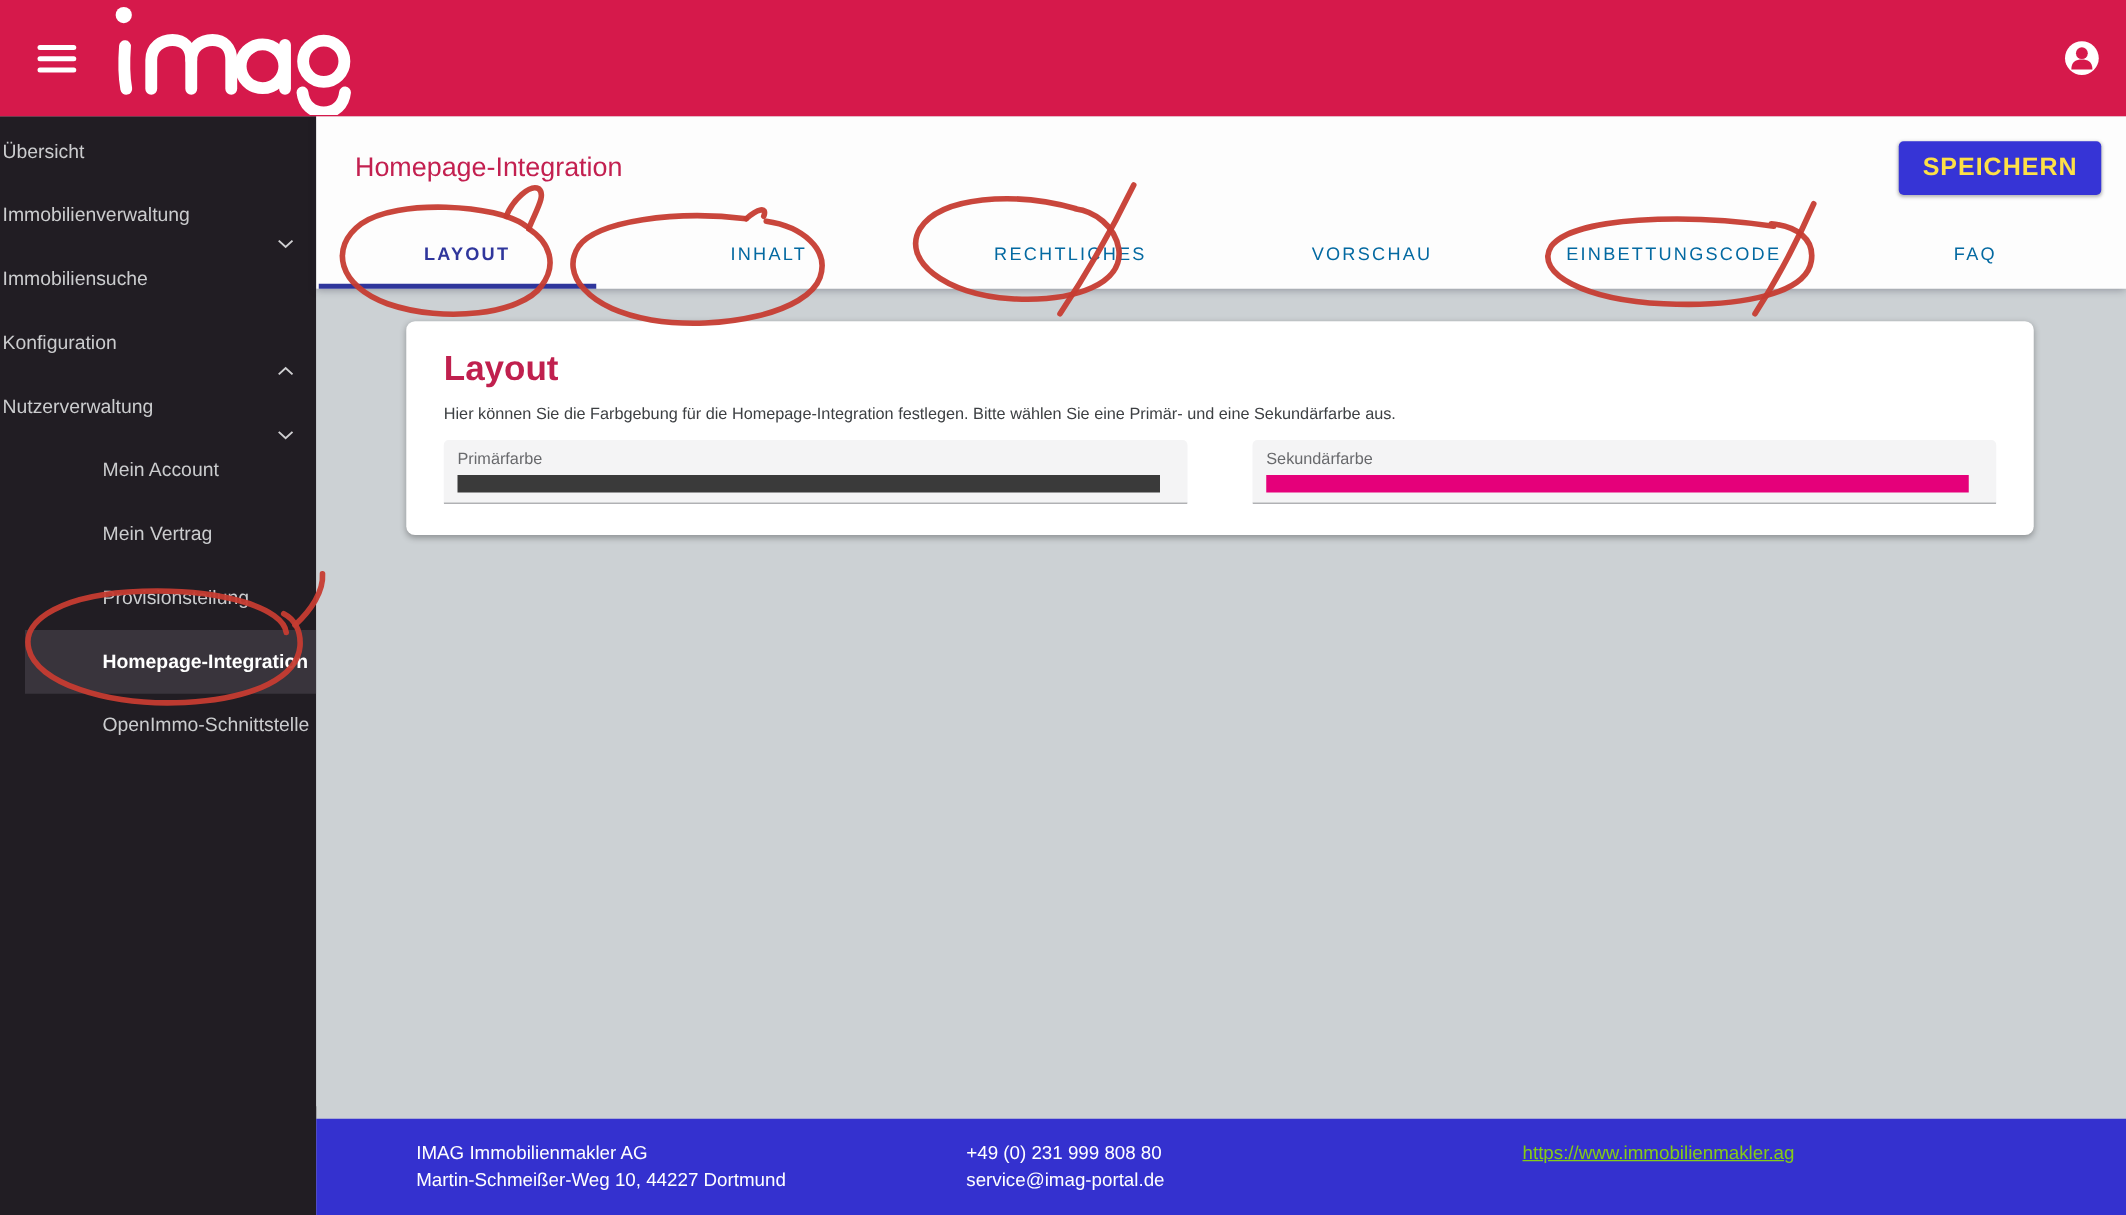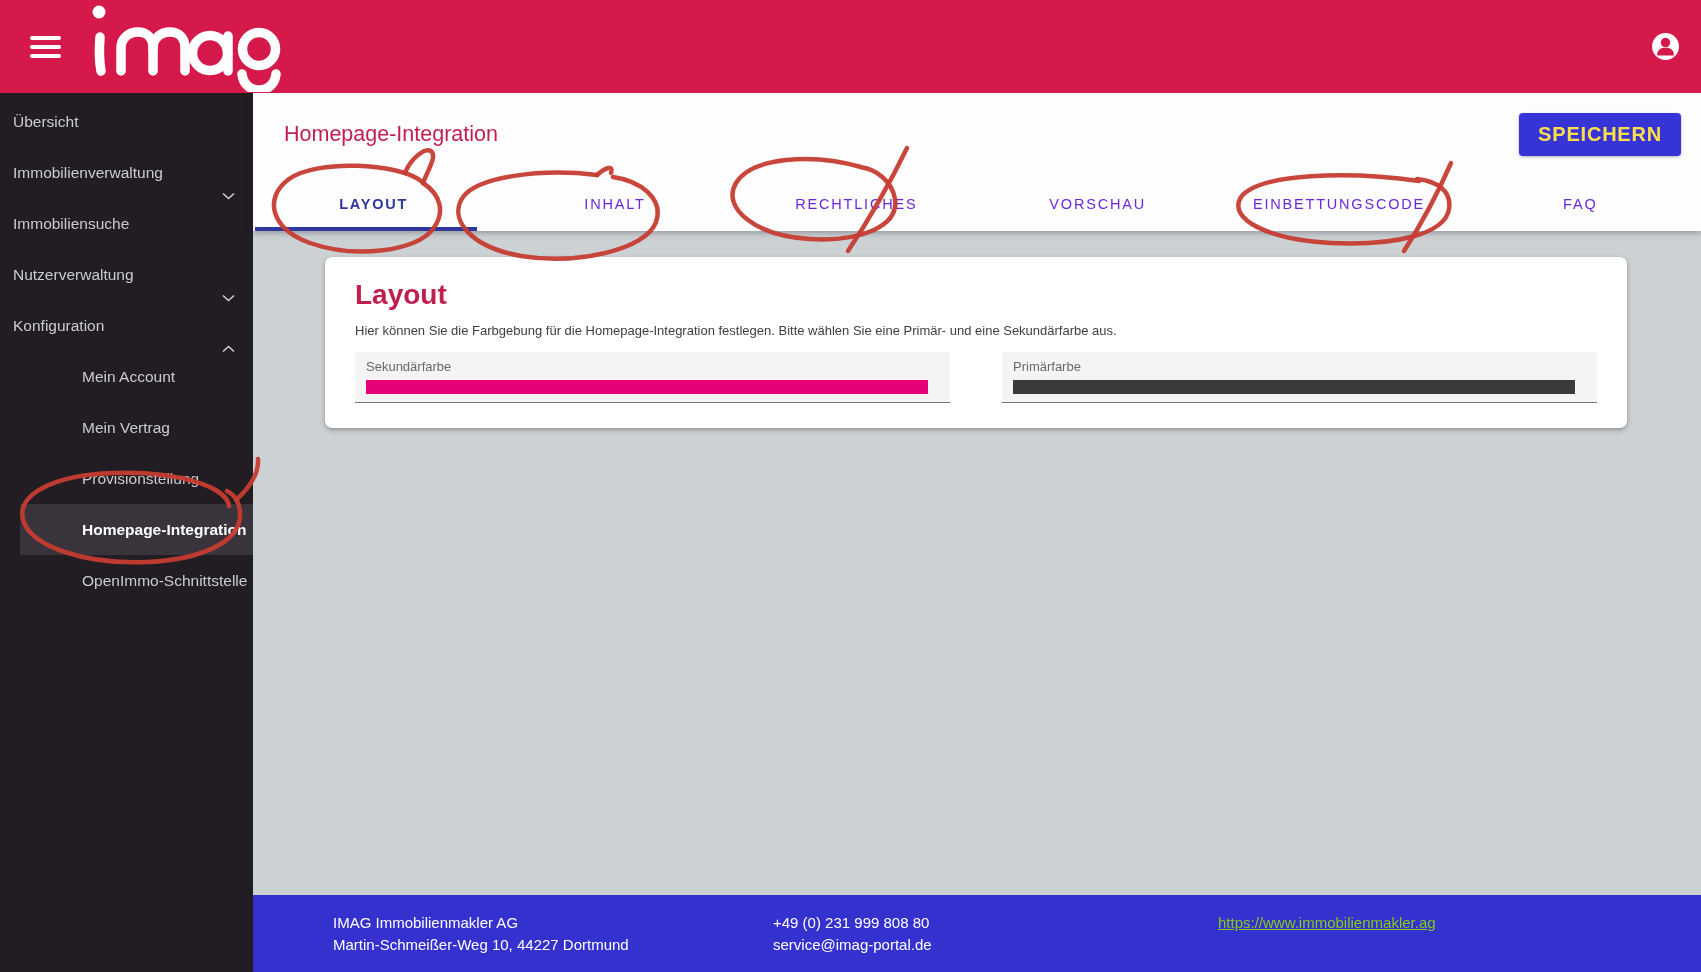"Übersicht" .nav-item { padding-left: 13px -> 2px }
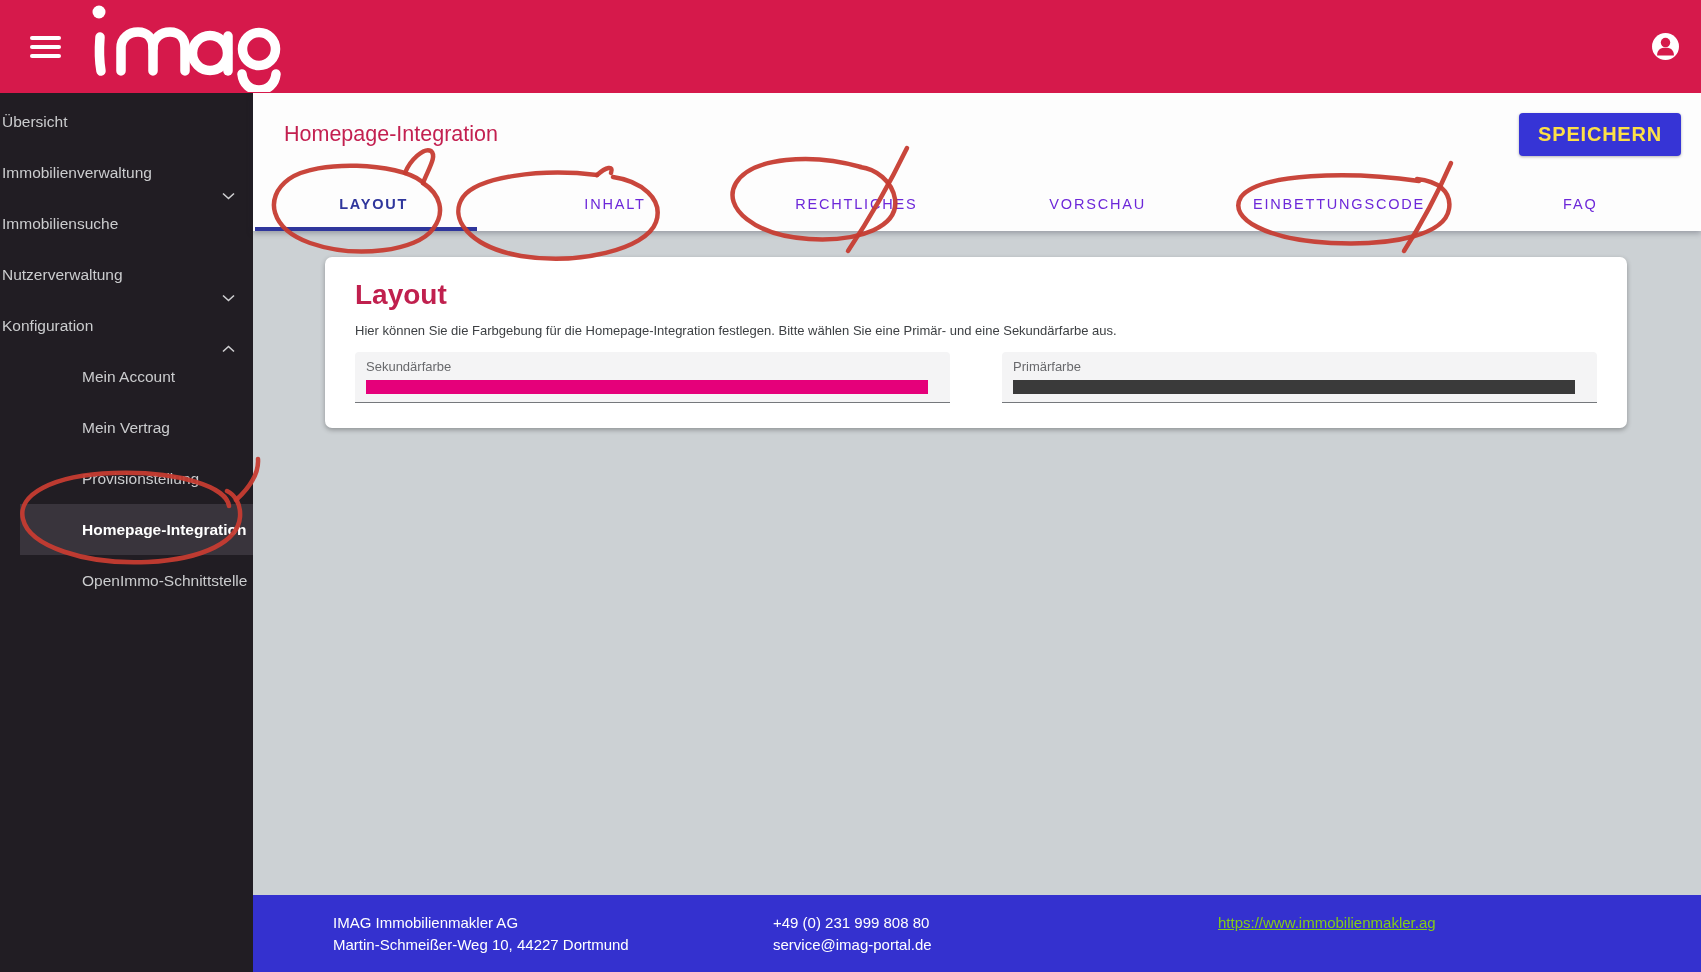"INHALT" .tab { color: #6d28d9 -> #0369a1 }
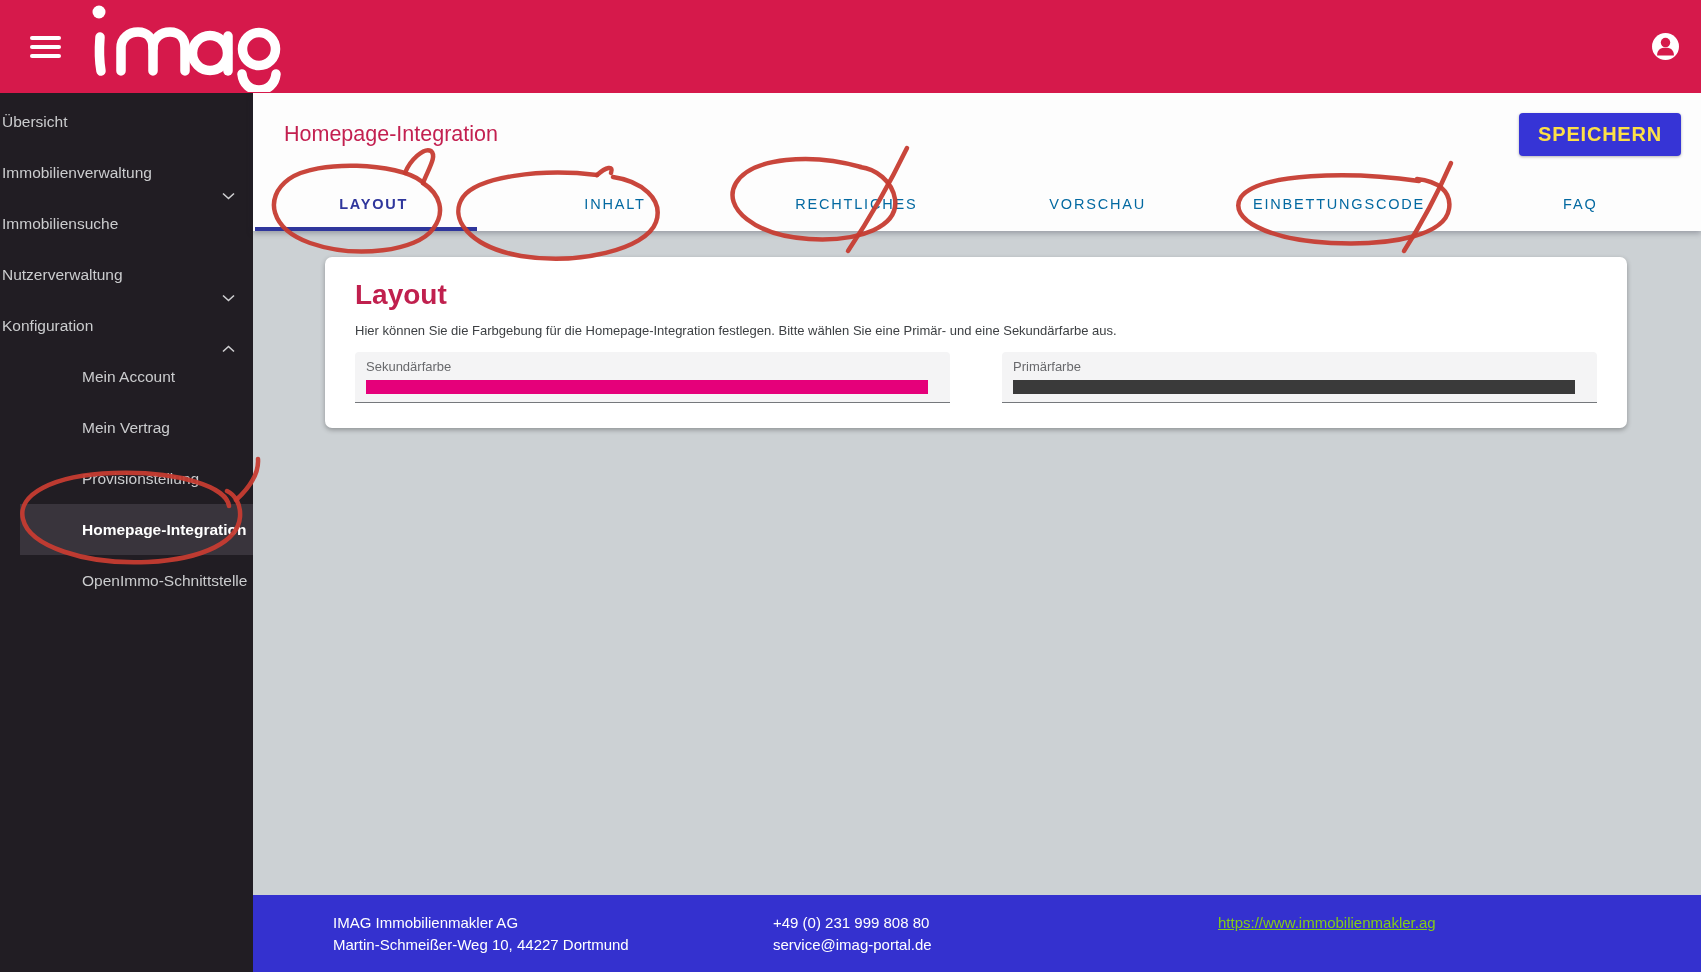"Nutzerverwaltung" div.nav-item { order: before "Konfiguration" -> after "Konfiguration" }
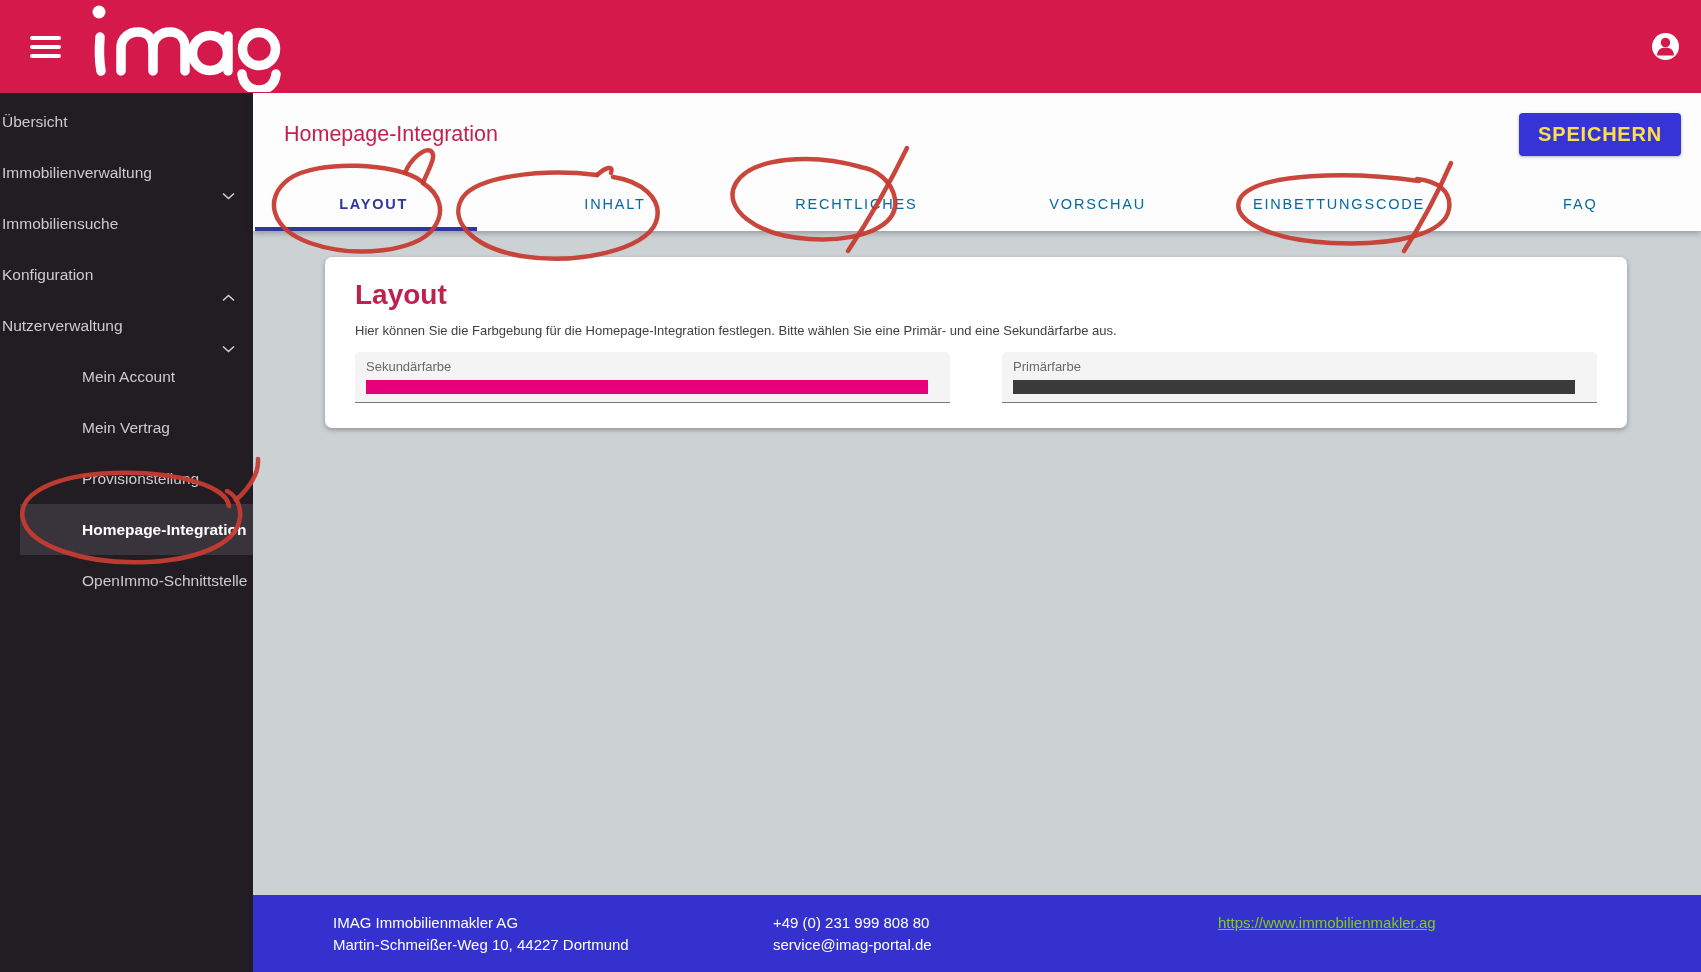"Sekundärfarbe" div.field { order: before "Primärfarbe" -> after "Primärfarbe" }
